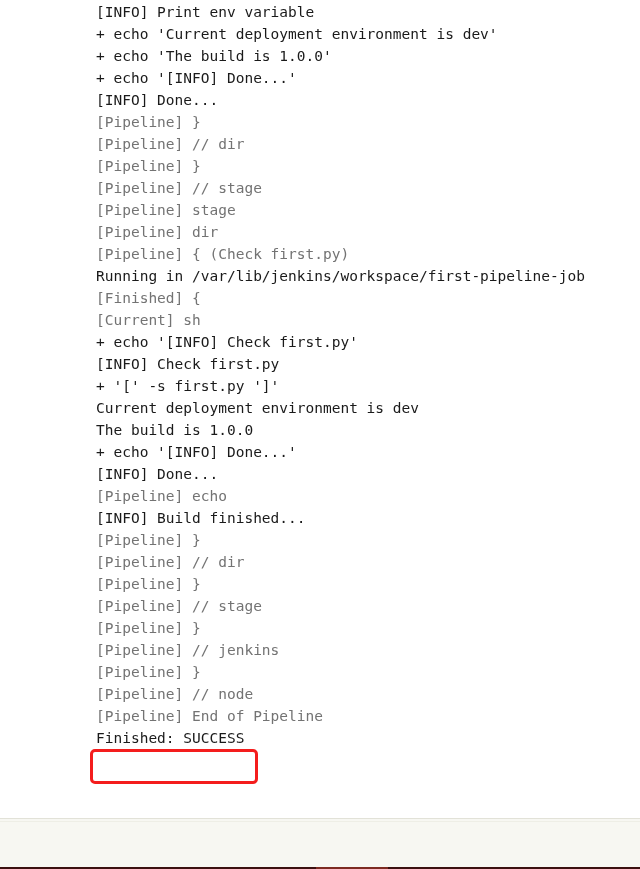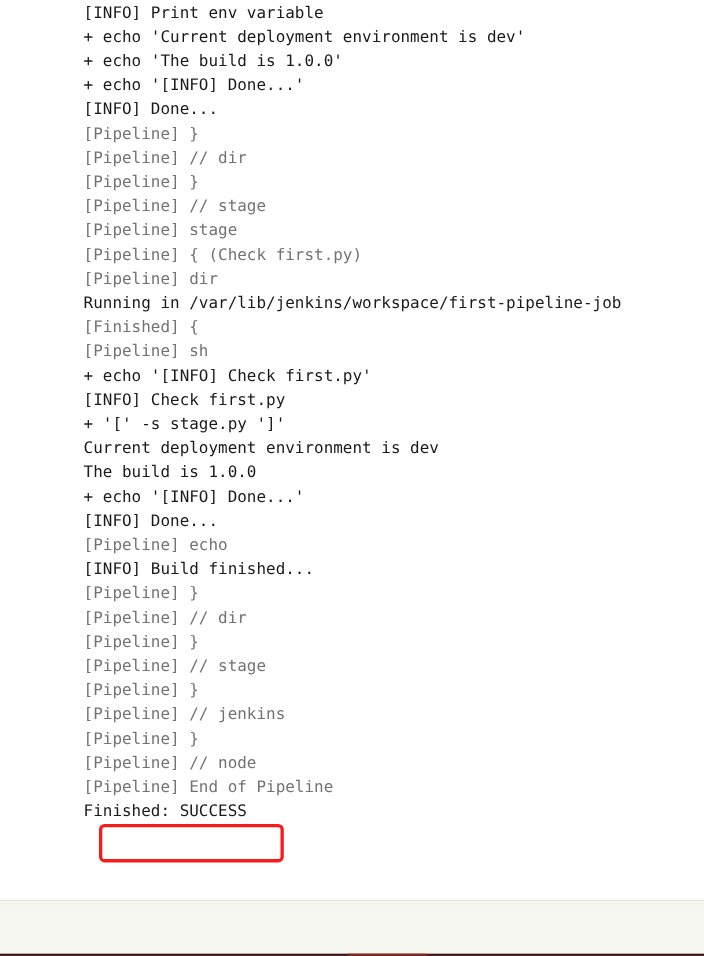"[INFO] Print env variable" .log-line { padding-left: 76px -> 96px }
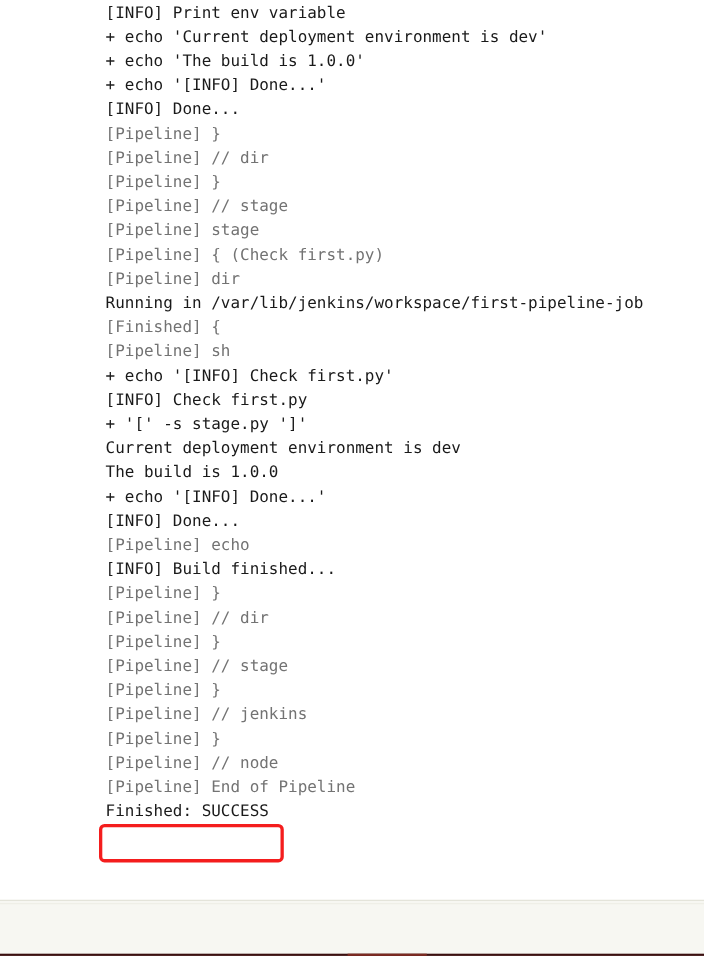"[Pipeline] { (Check first.py)" div.log-line { order: before "[Pipeline] dir" -> after "[Pipeline] dir" }
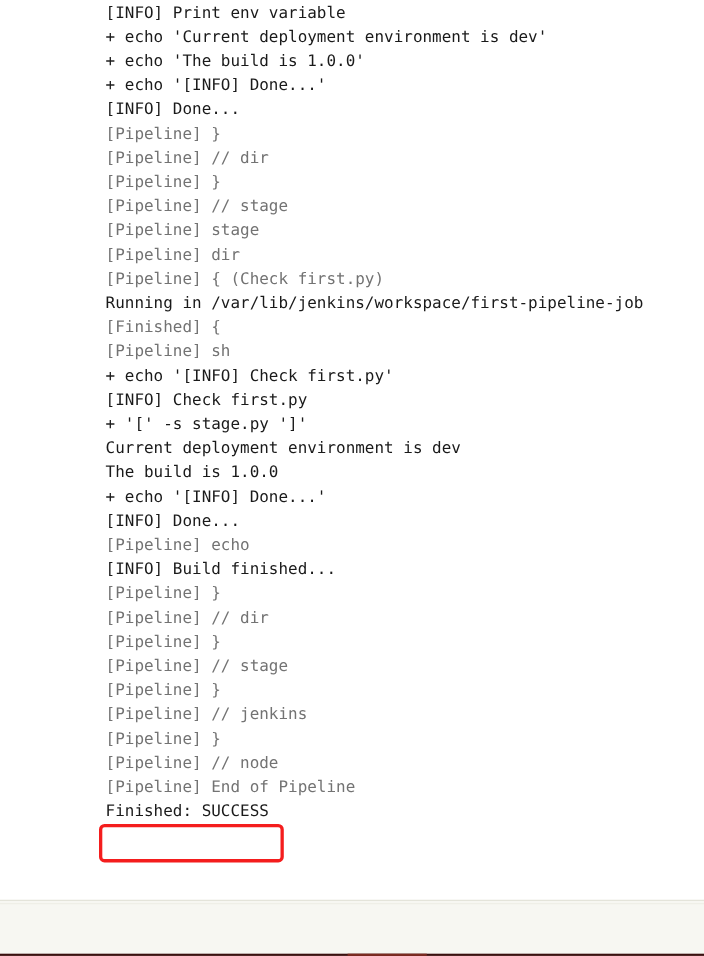"[Pipeline] sh" div.log-line { text: Pipeline -> Current }
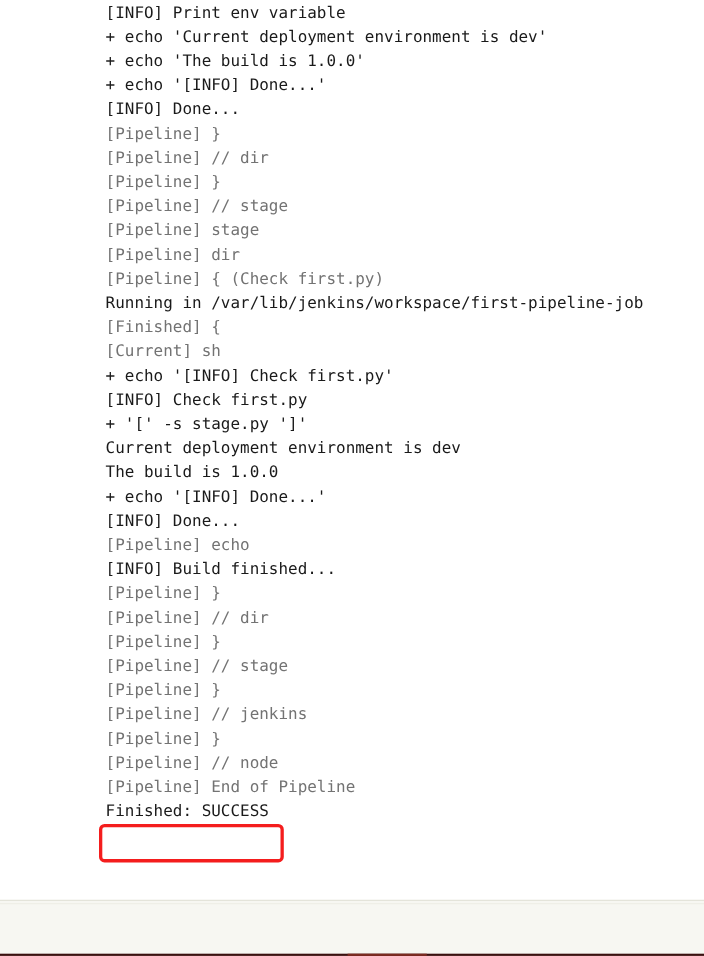"+ '[' -s stage.py ']'" div.log-line { text: stage.py -> first.py }
